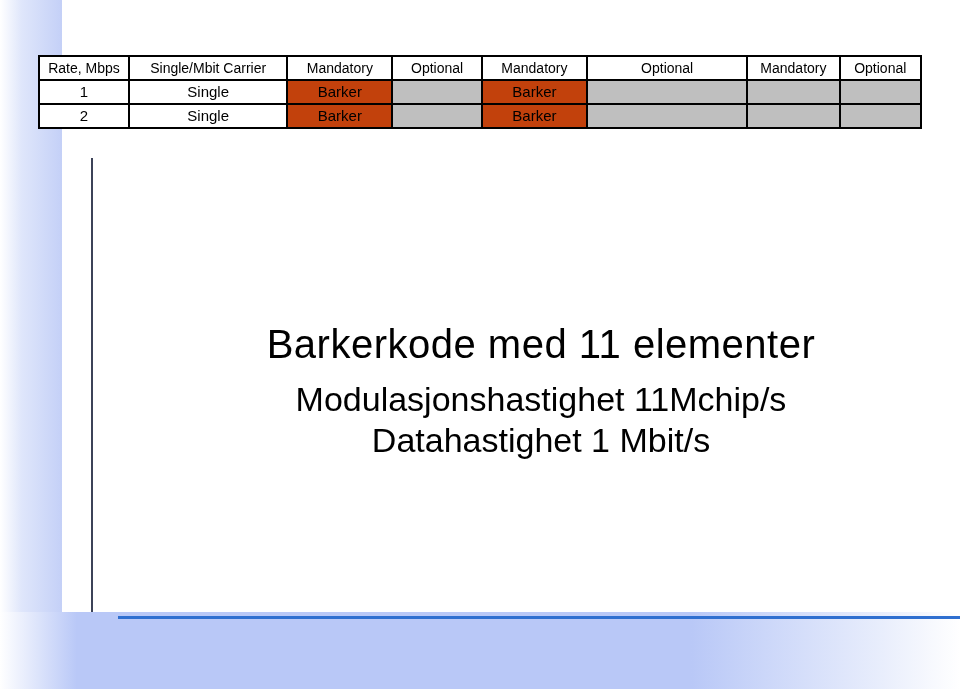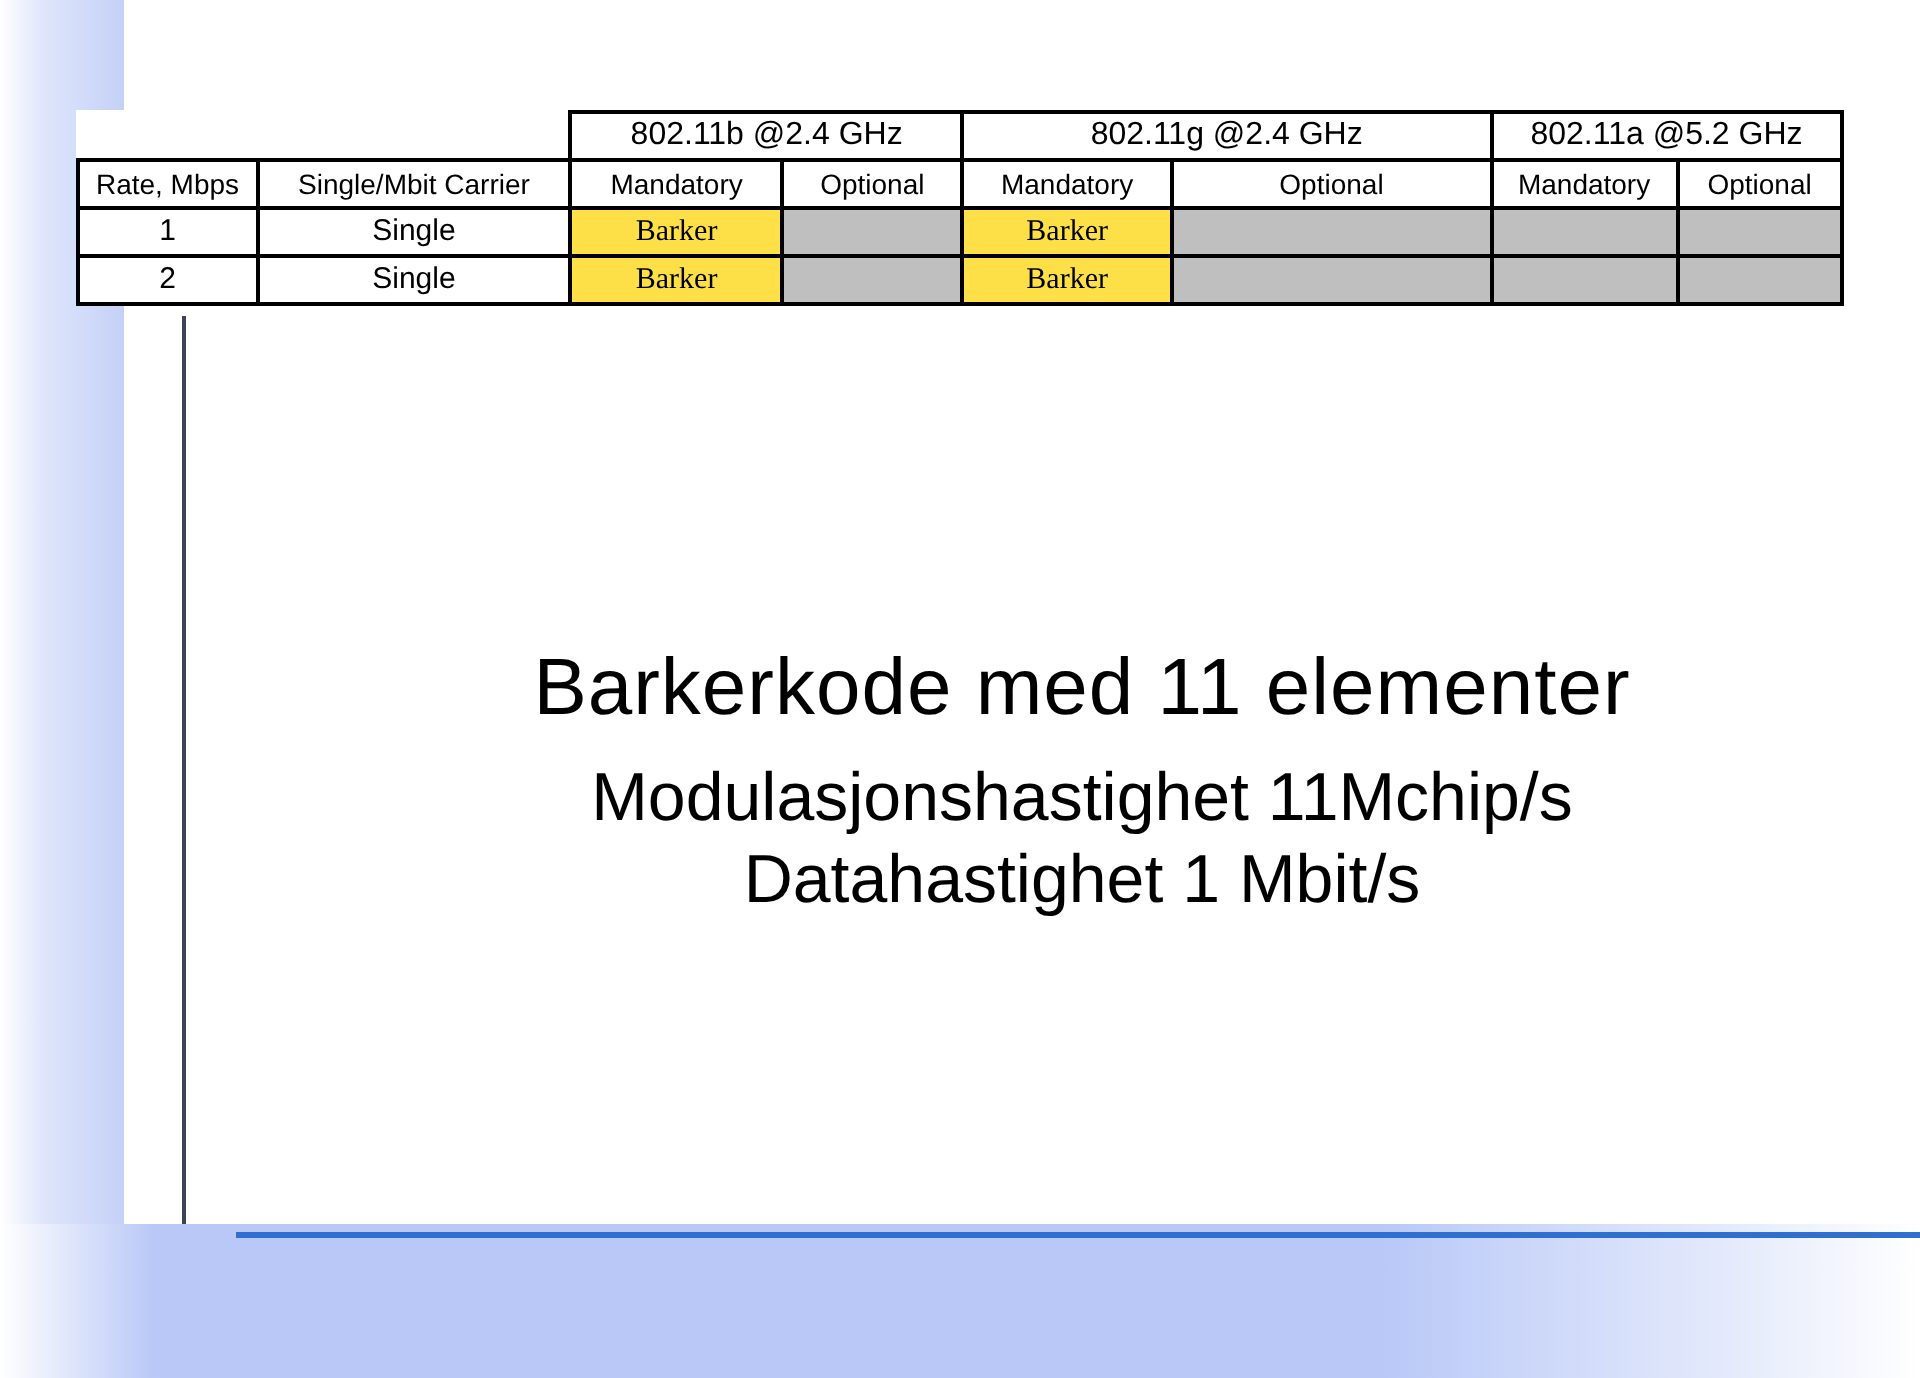"802.11b @2.4 GHz" tr { html: <tr> <td></td> <td></td> <td>802.11b @2.4 GHz</td> <td>802.11g @2.4 GHz</td> <td>802.11a @5.2 GHz</td> </tr> -> none }
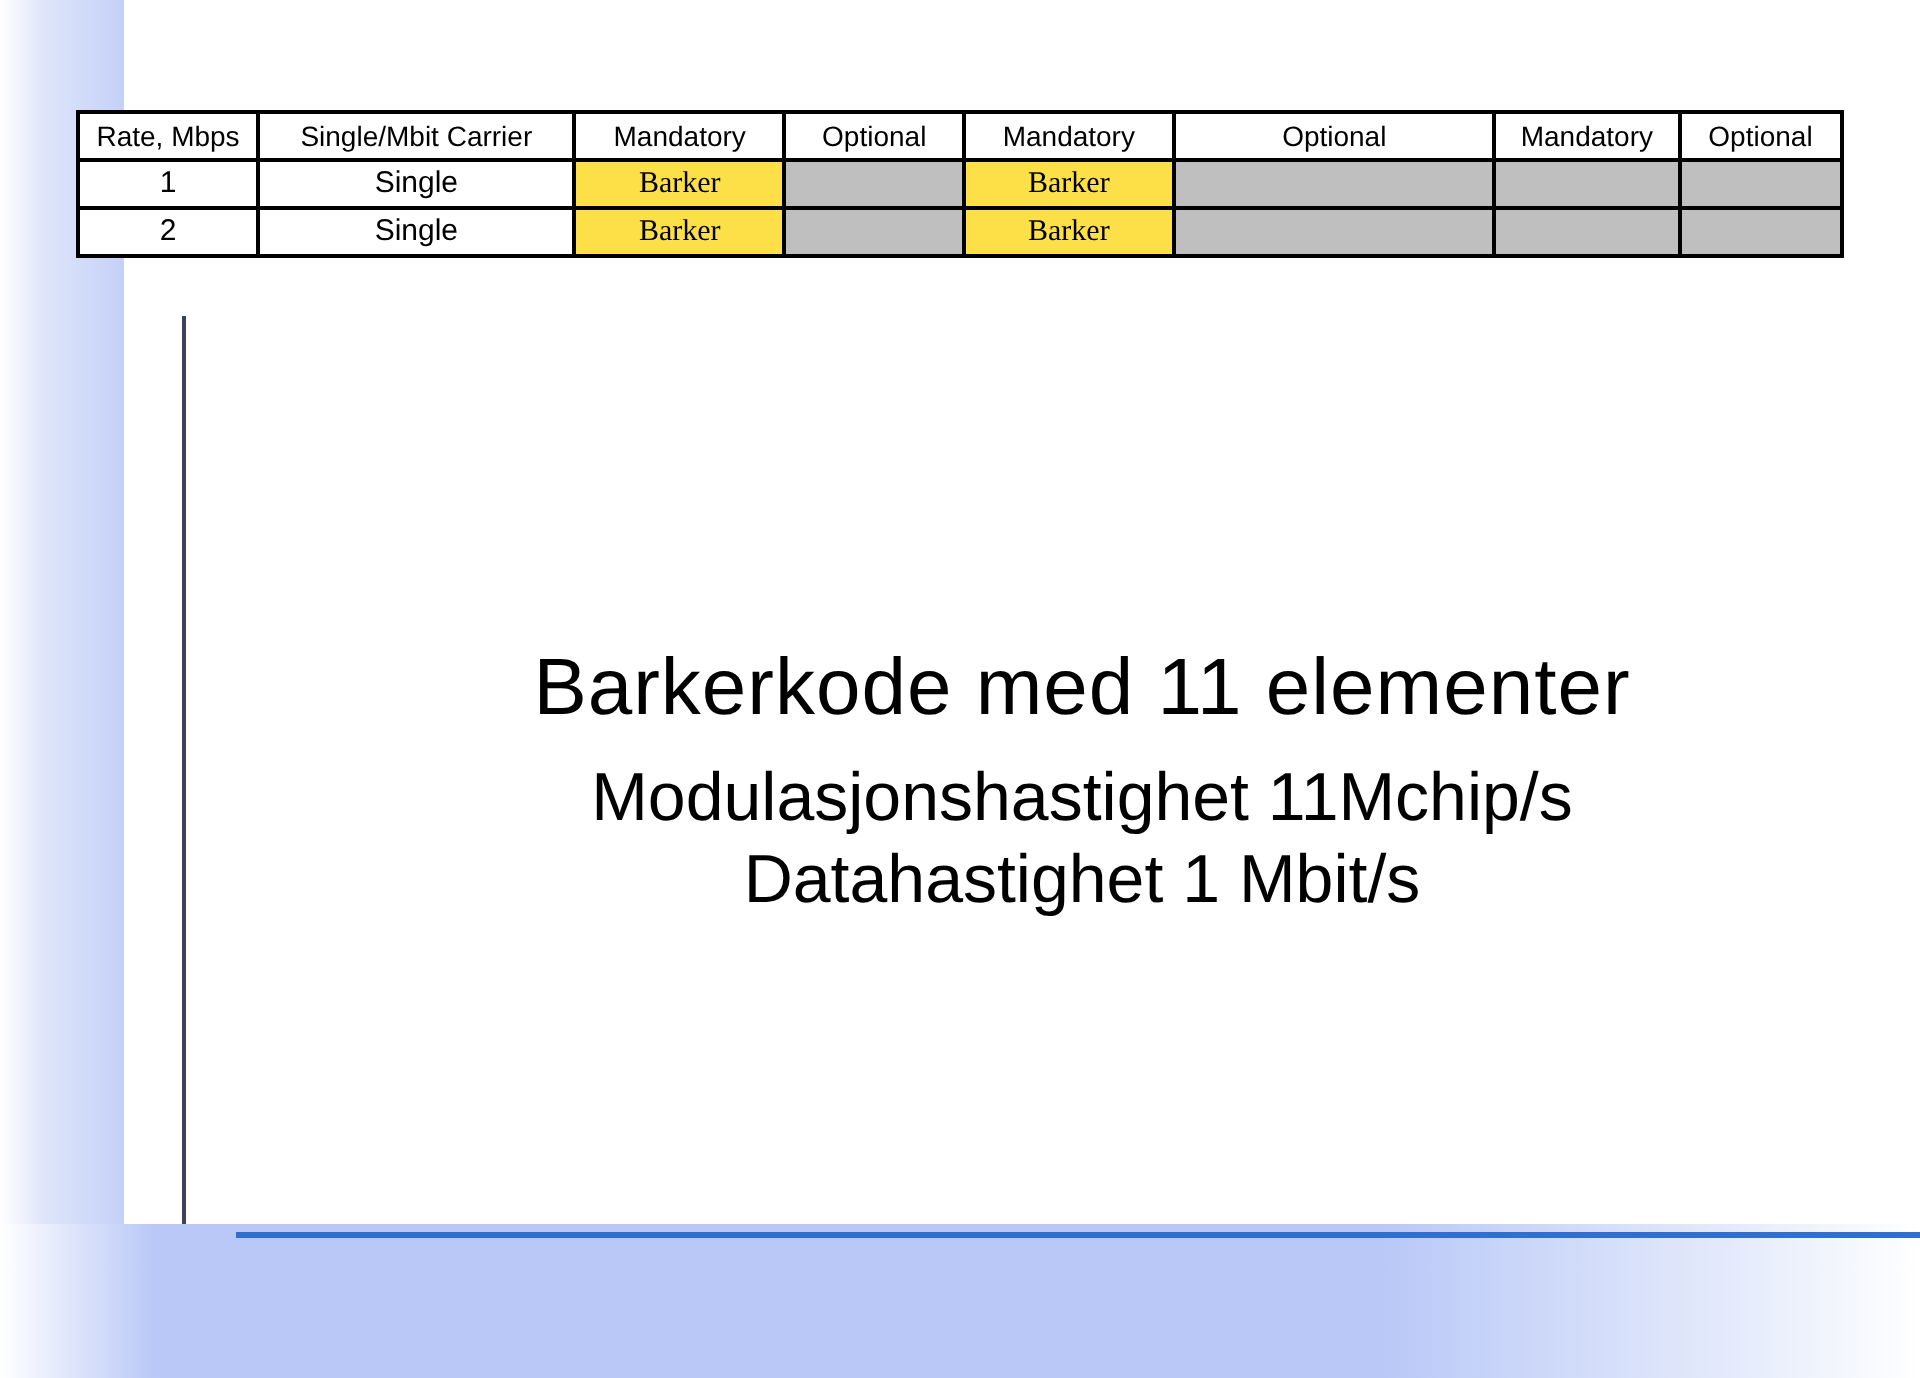"Barker" .cell-yellow { background: #fde047 -> #c2410c; font-family: Liberation Serif, serif -> none }
